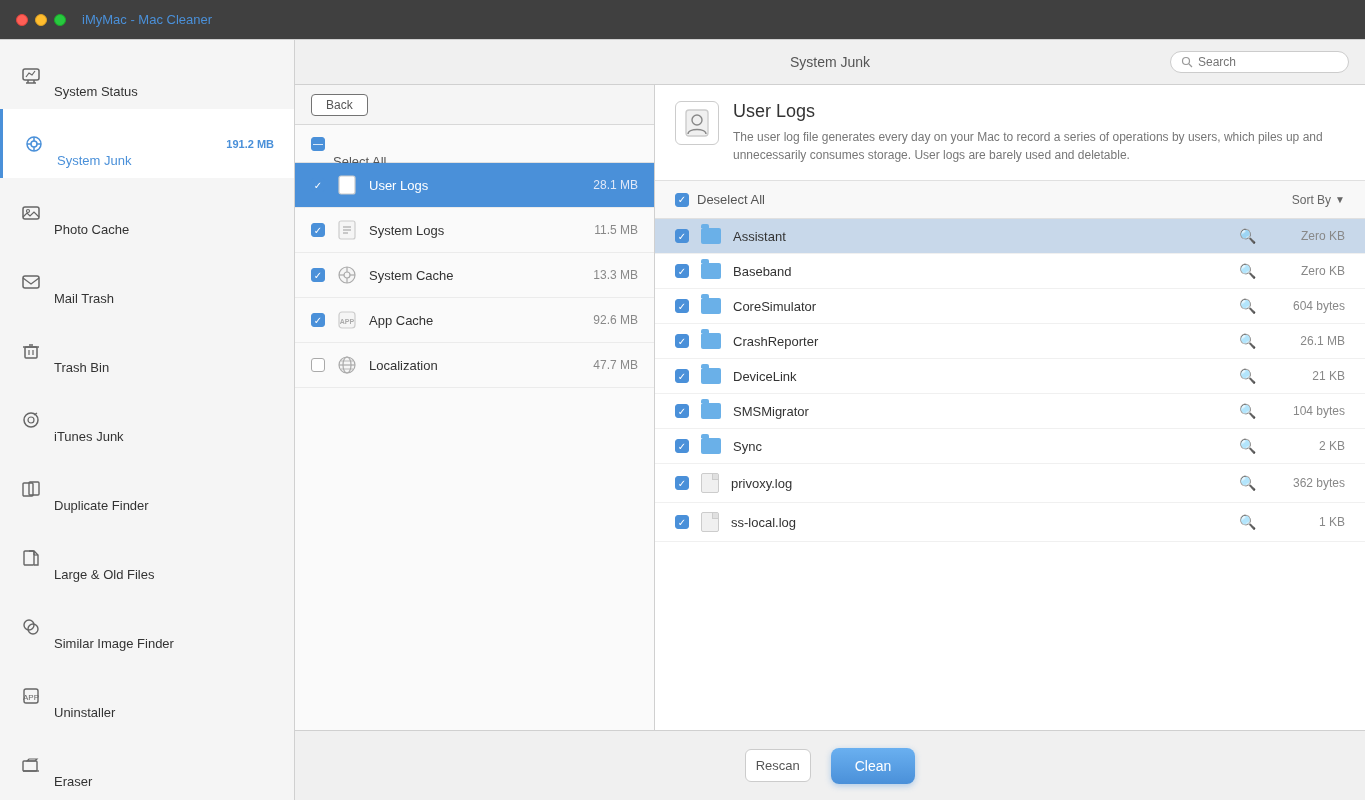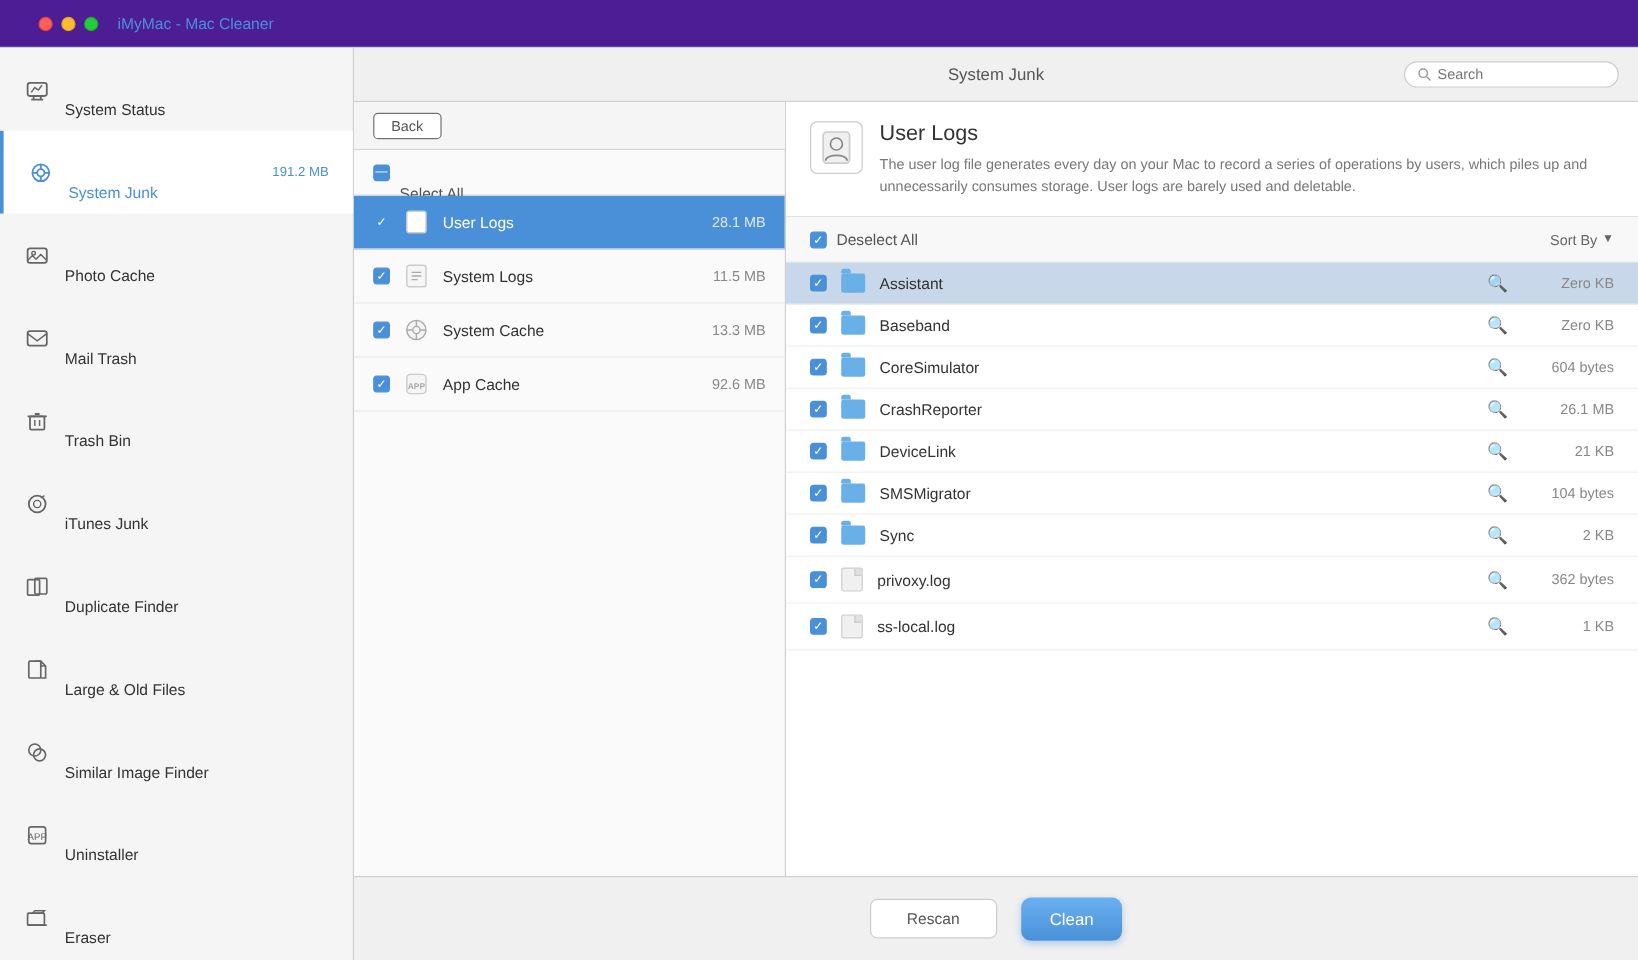"iMyMac - Mac Cleaner" .titlebar { background: #4c1d95 -> #404040; padding: 0 32px -> 0 16px }
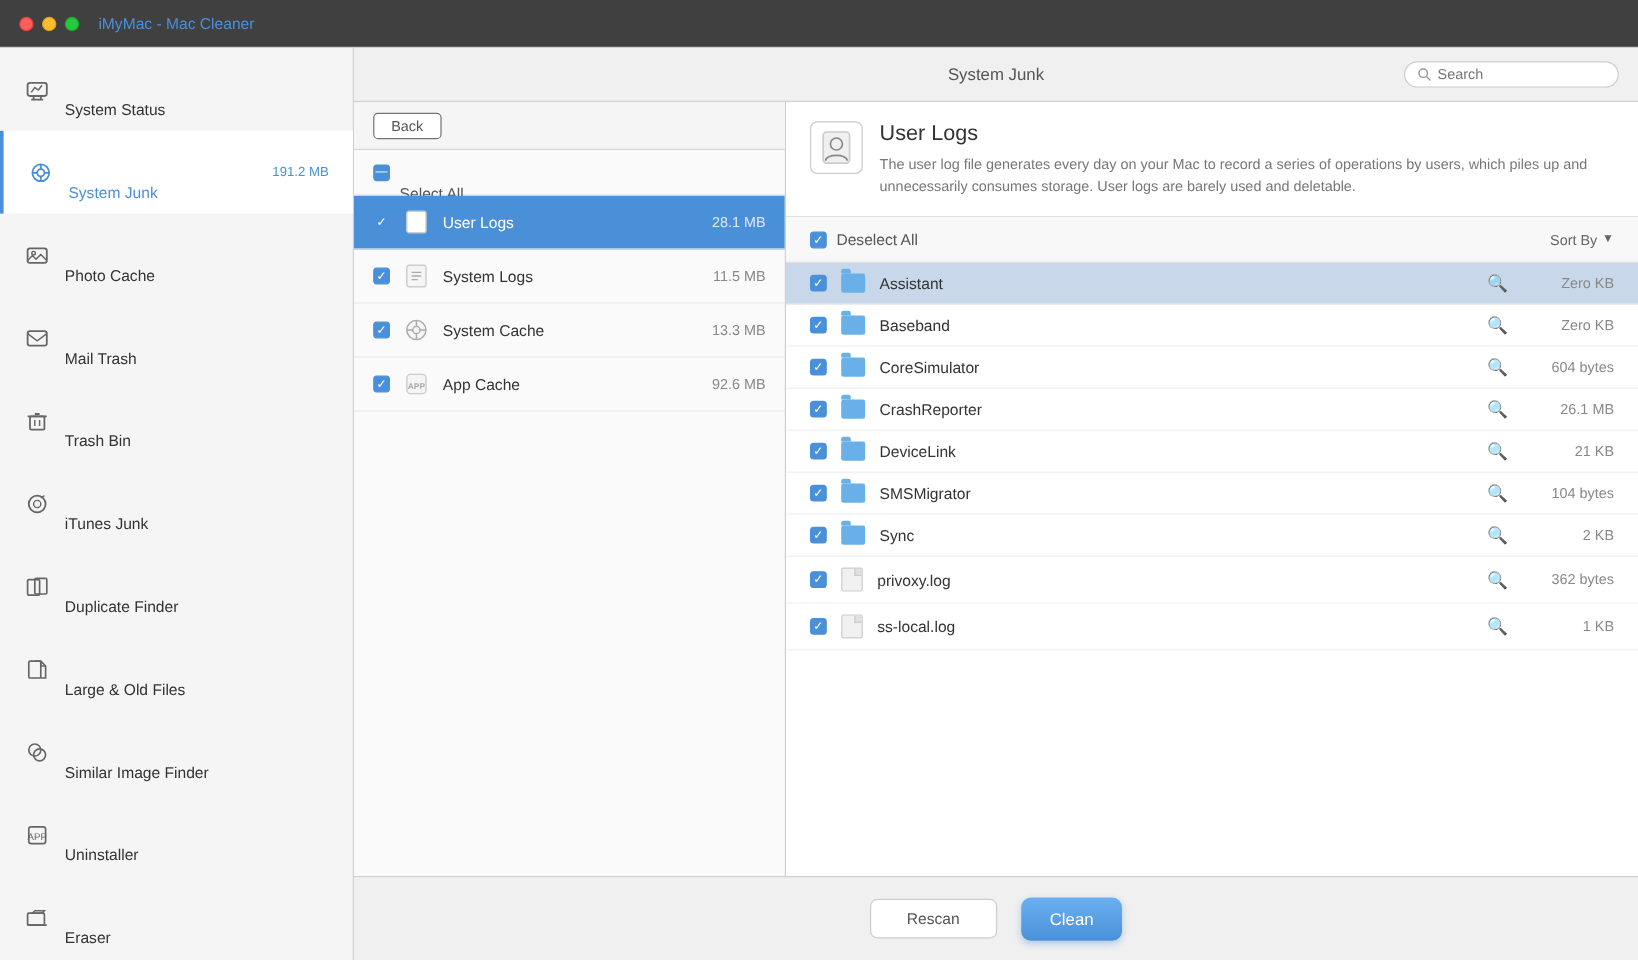"191.2 MB" .item-badge { font-weight: 400 -> 700 }
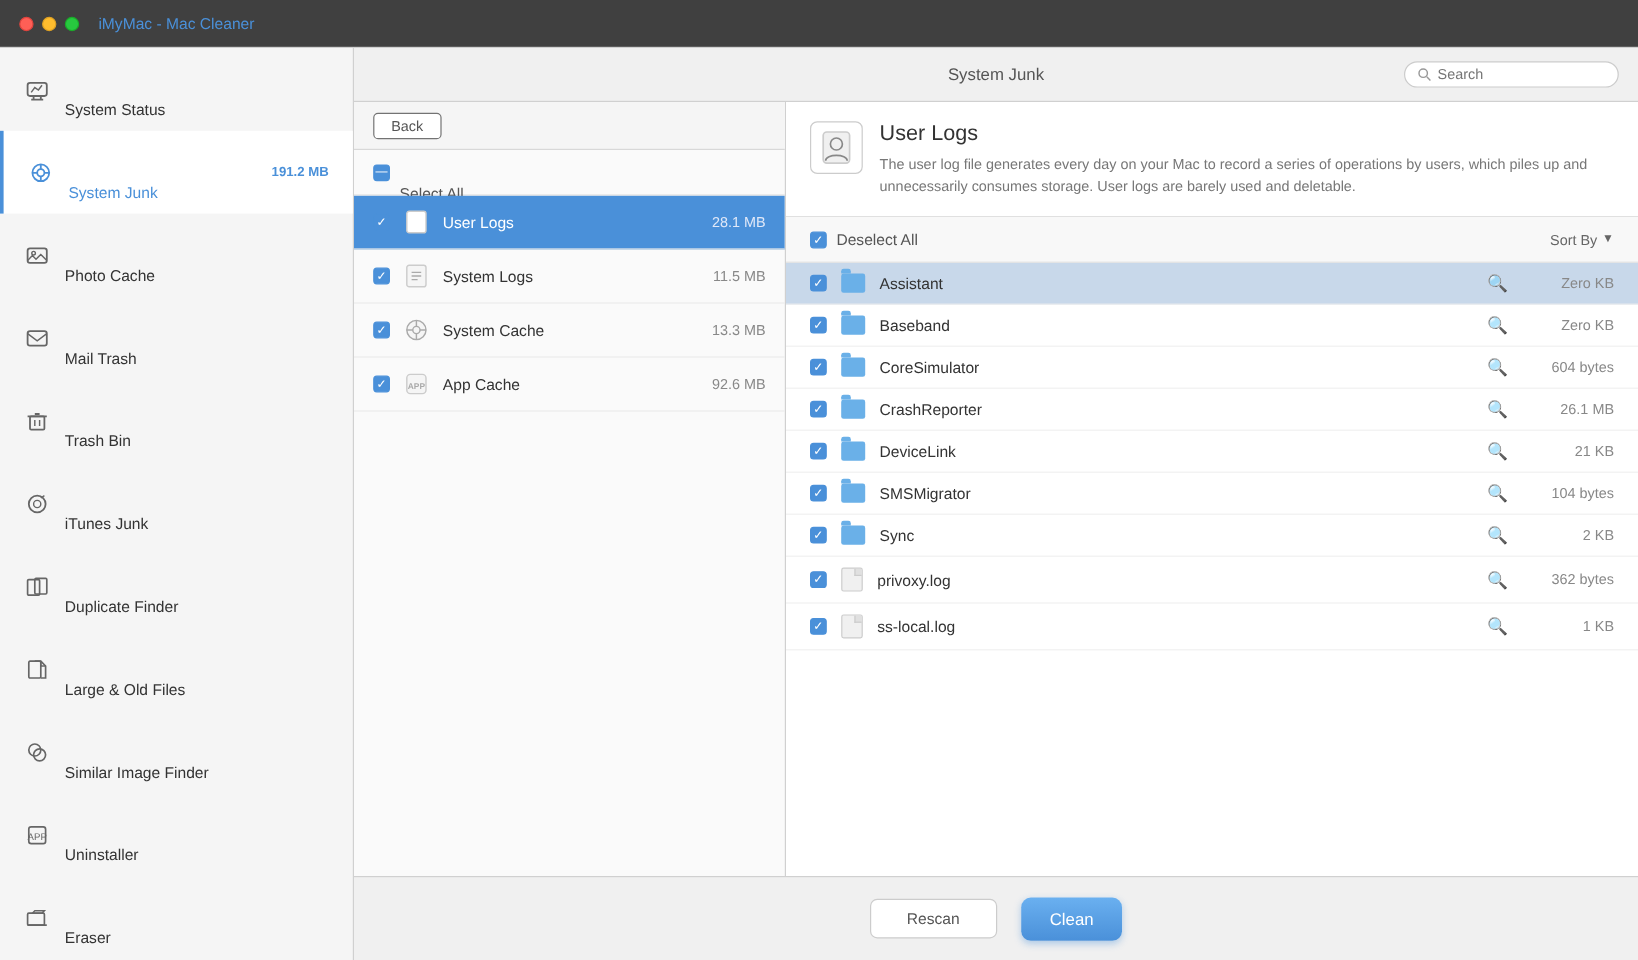"Localization" div.list-item { html: none -> <div> <div></div> <div> <svg> <circle></circle> <ellipse></ellipse> <line></line> <line></line> <line></line> </svg> </div> <span>Localization</span> <span>47.7 MB</span> </div> }
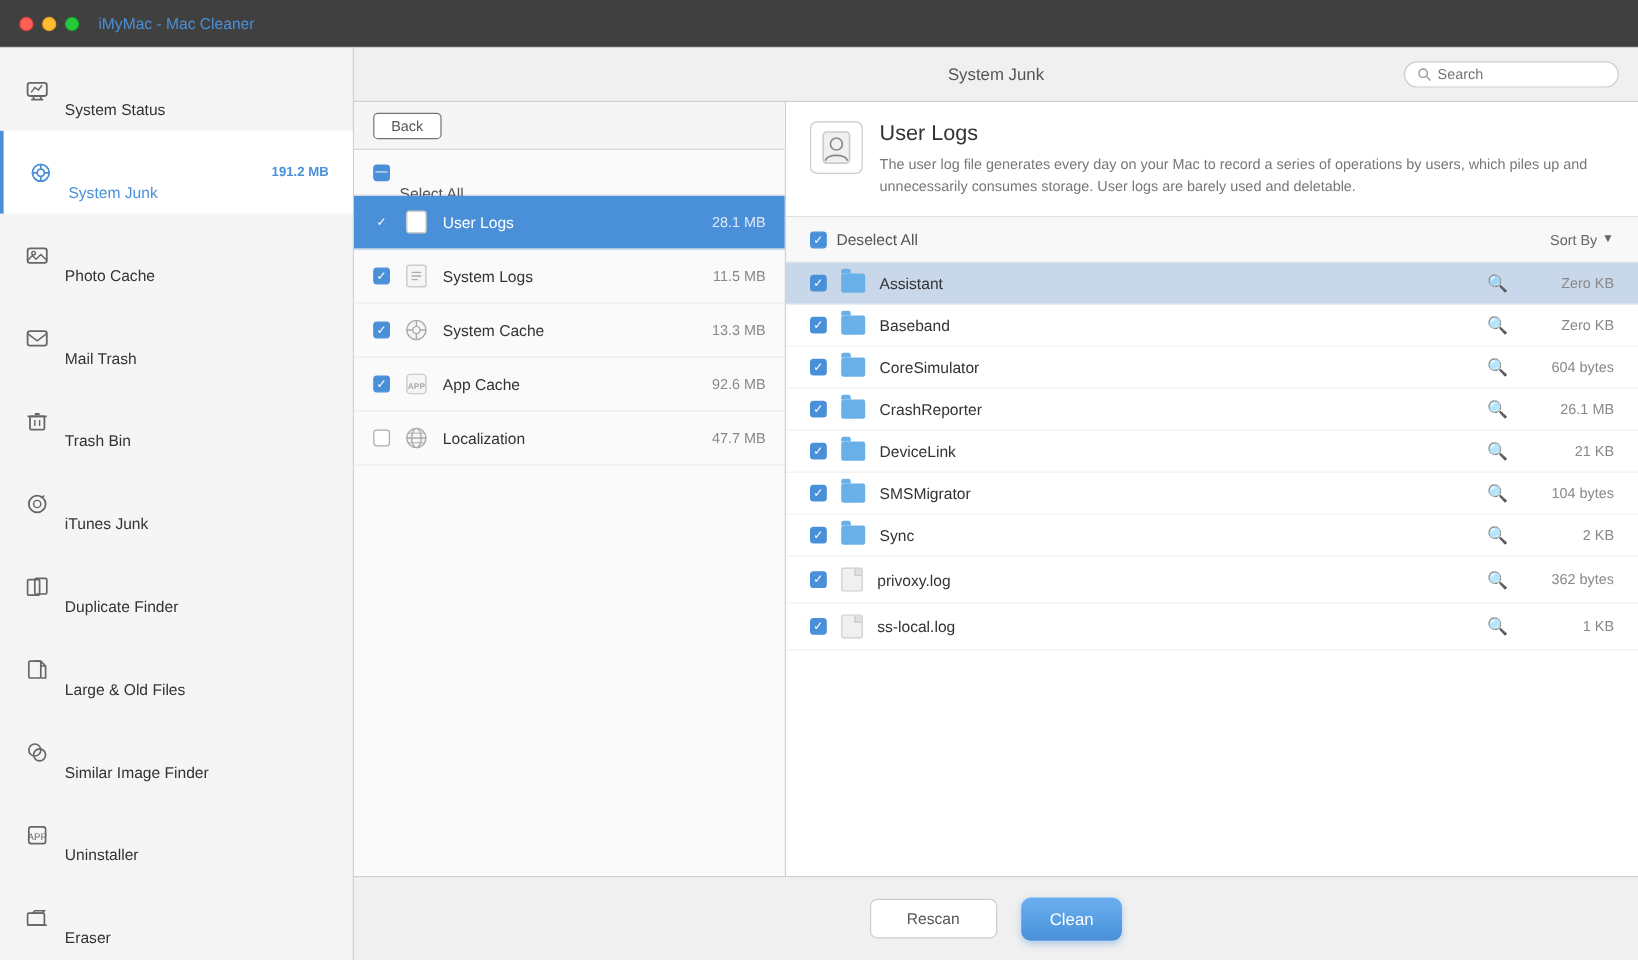"Rescan" .rescan-btn { padding: 8px 30px -> 8px 10px }
